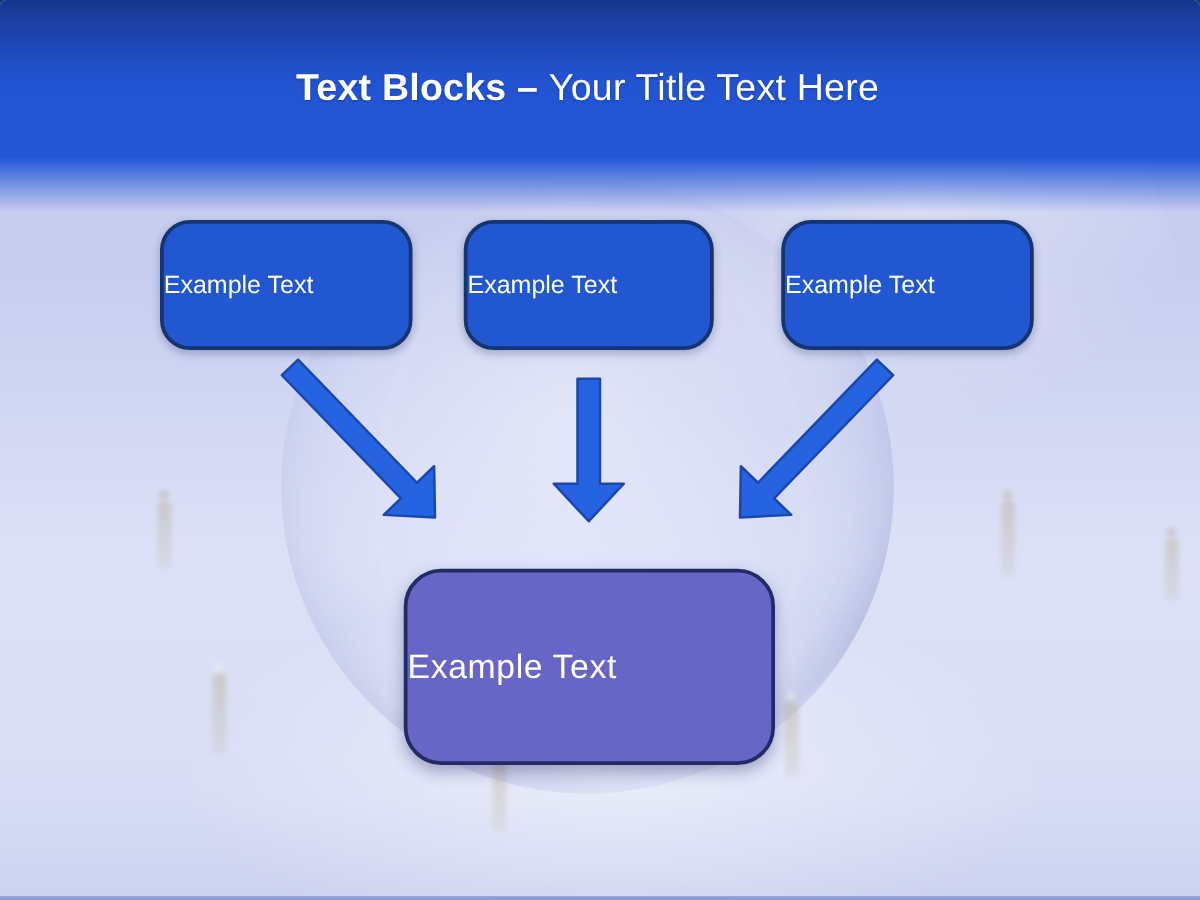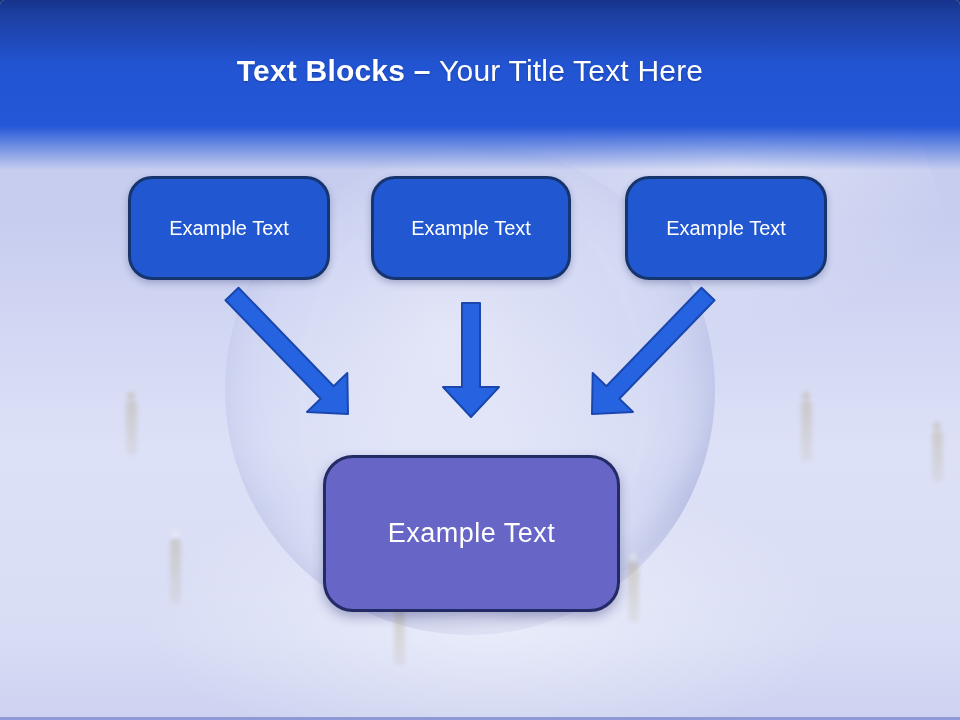"Example Text" .block { justify-content: center -> flex-start }
